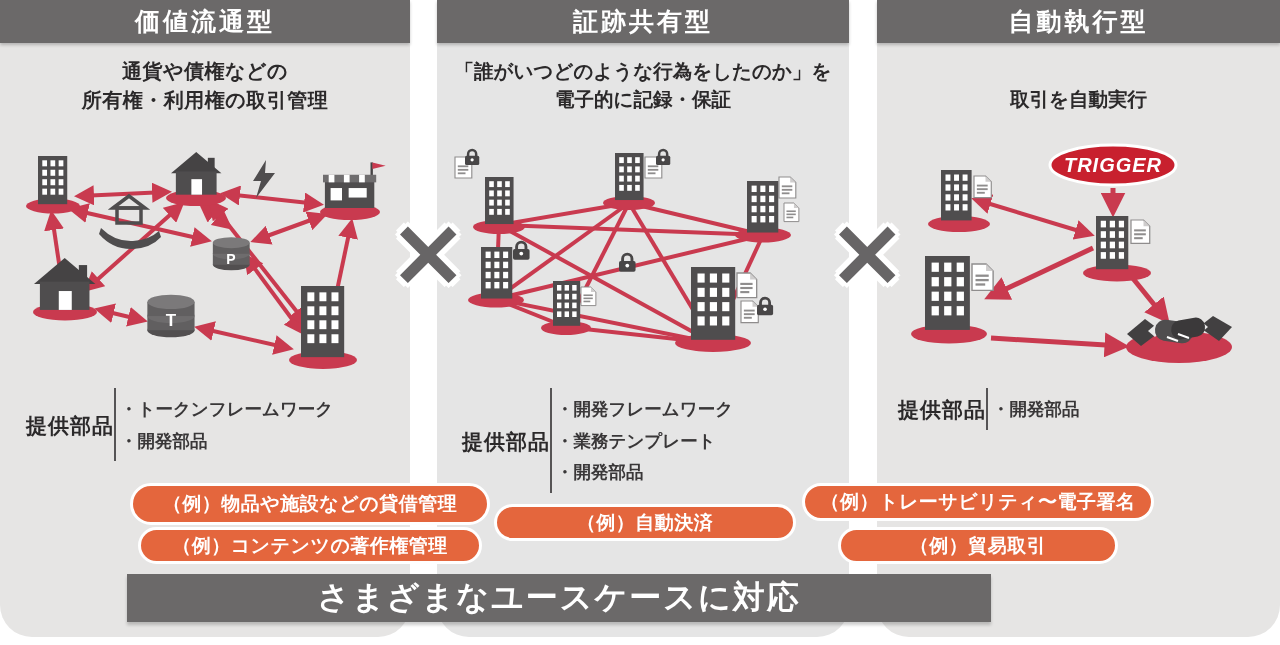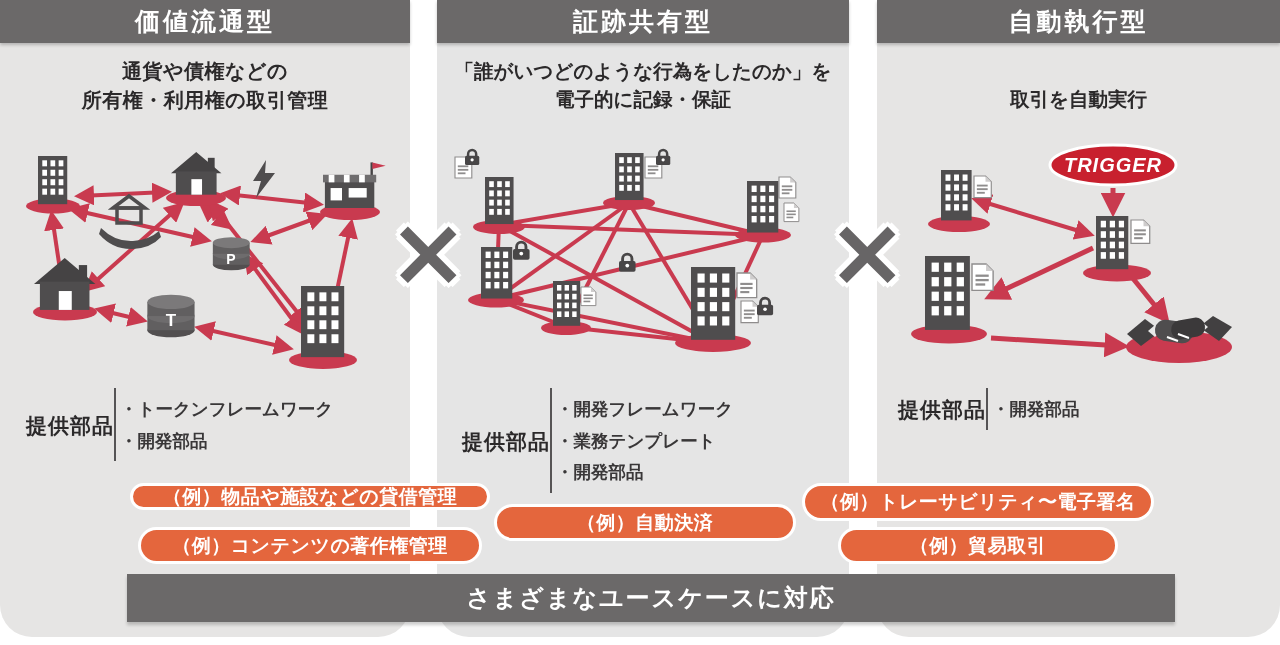"（例）物品や施設などの貸借管理" .pill-l1 { height: 27px -> 42px }
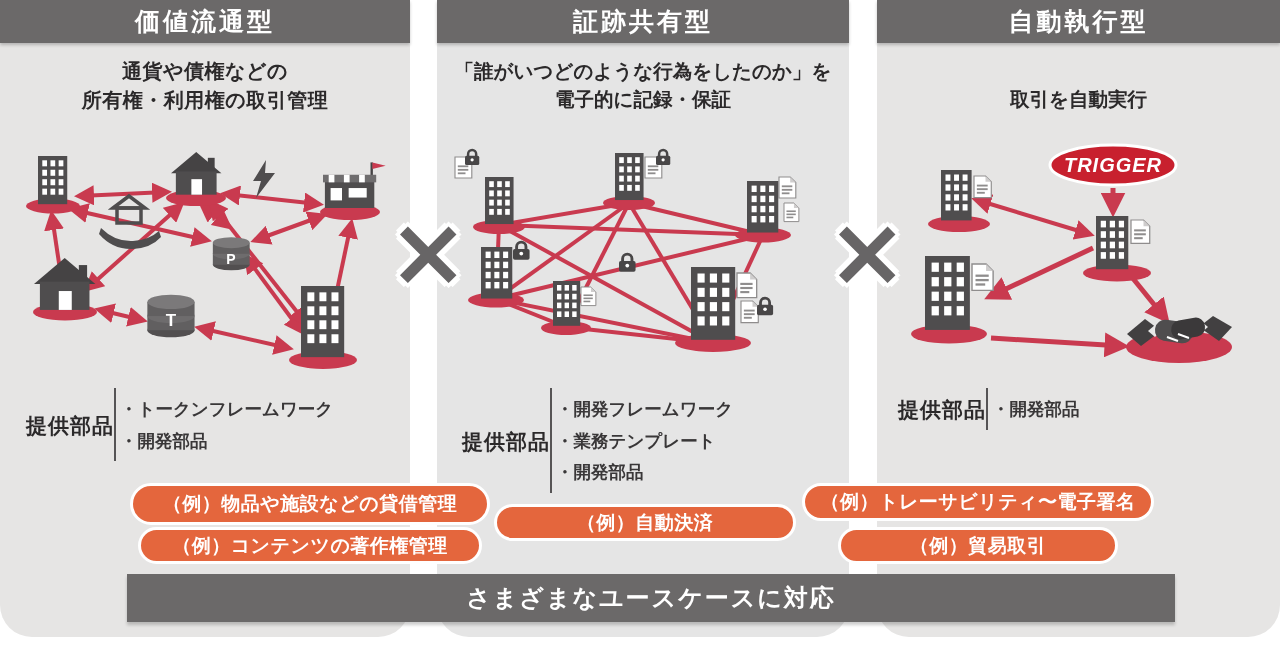"さまざまなユースケースに対応" .footer-bar { font-size: 24px -> 32px; width: 1048px -> 864px }
